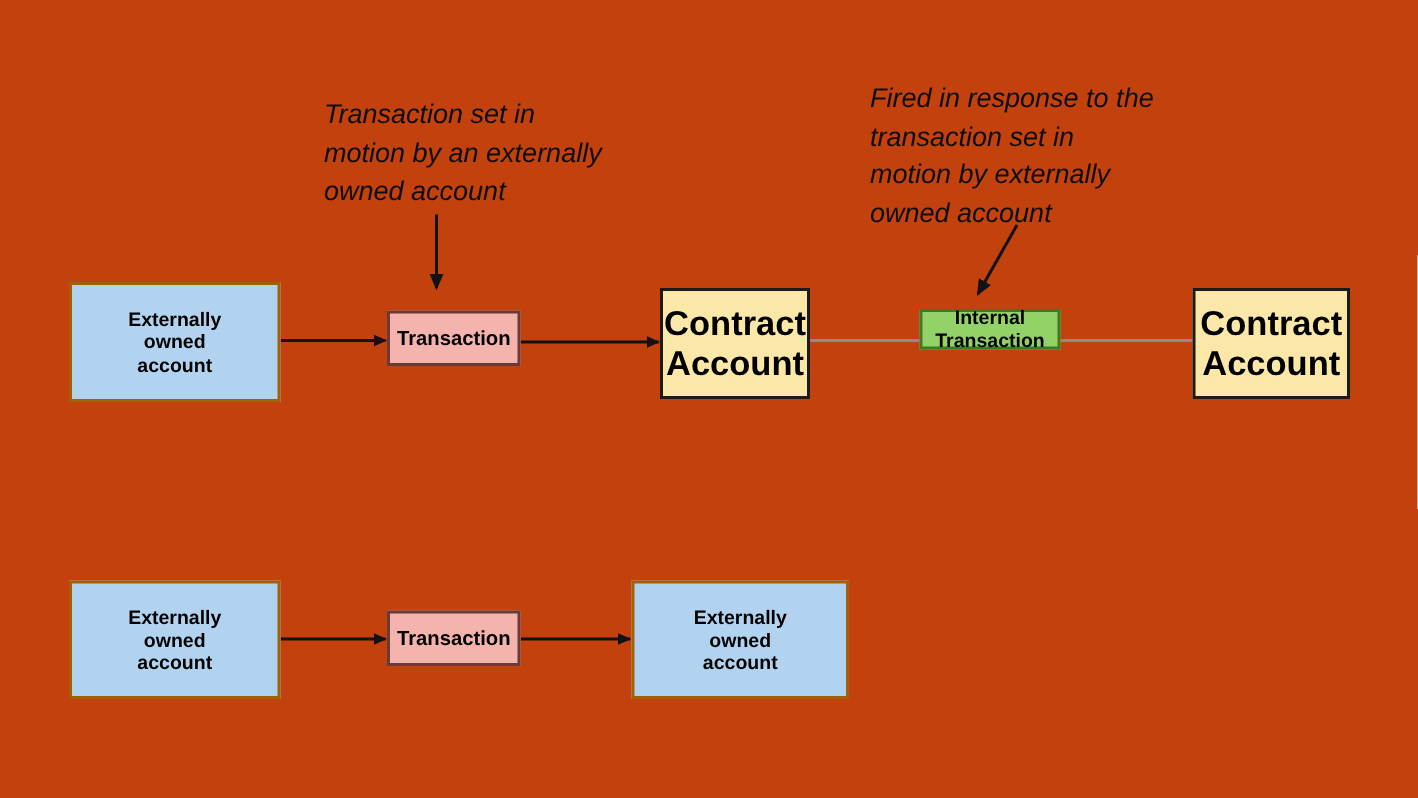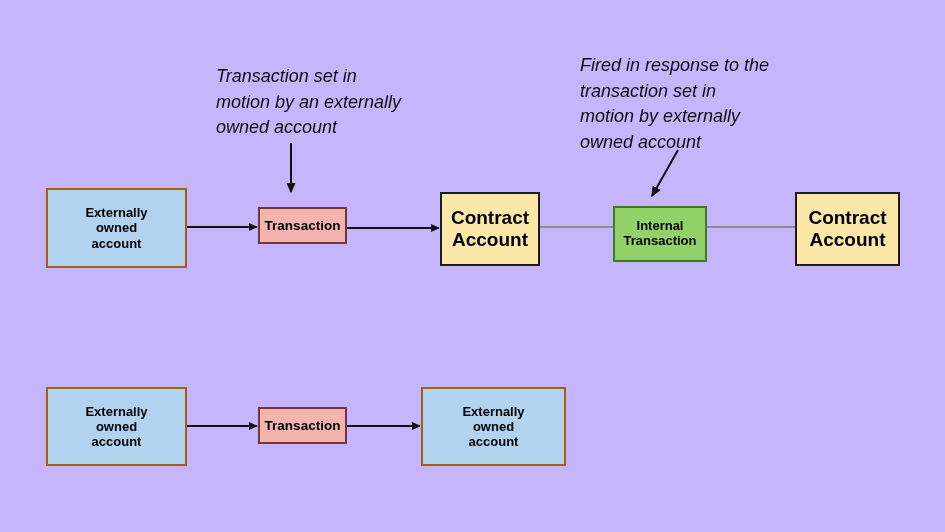"Transaction set in" #canvas { background: #c4b5fd -> #c2410c }
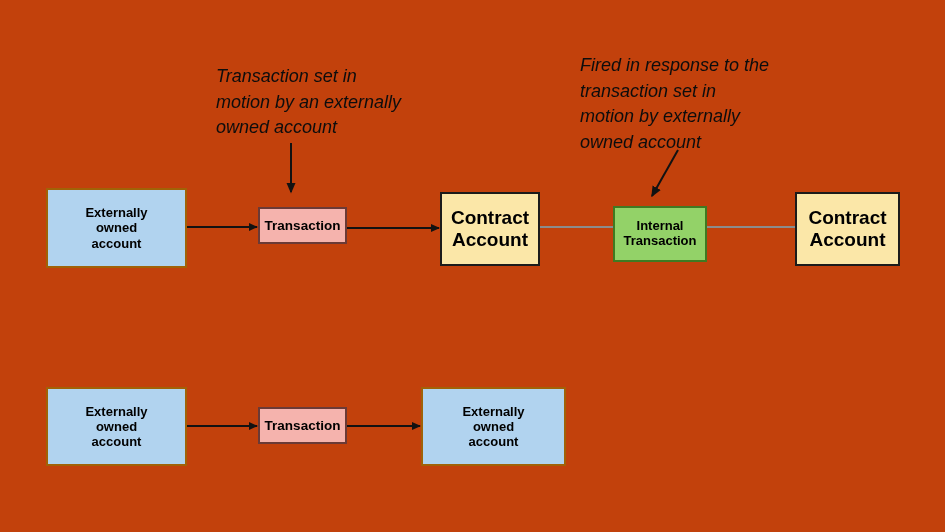"Contract" .node.contract { font-size: 19px -> 23px }
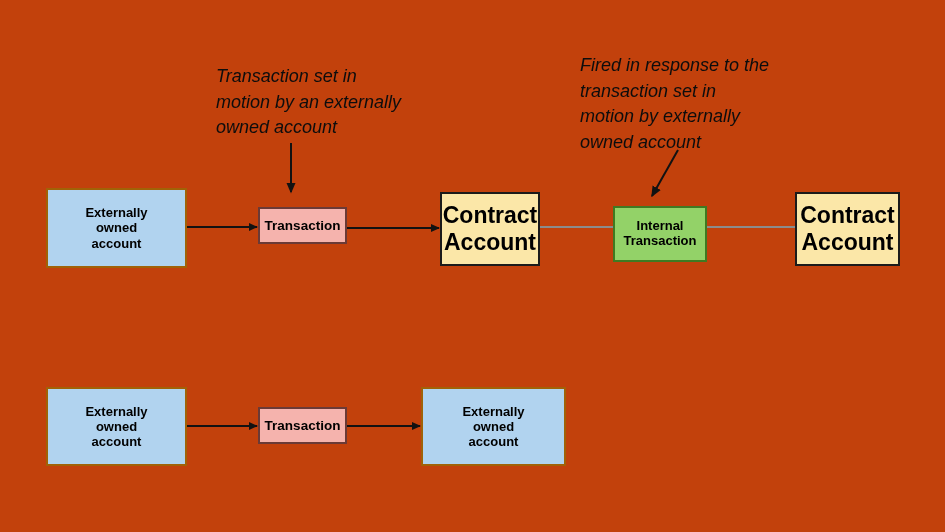"Internal" div.node { height: 56px -> 27px }
